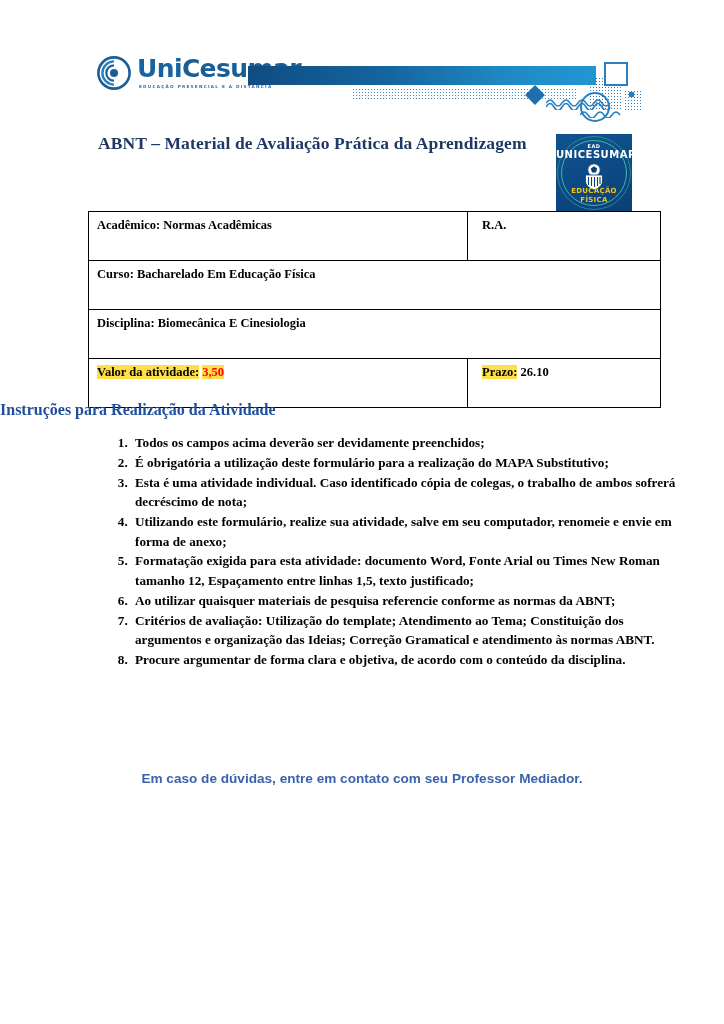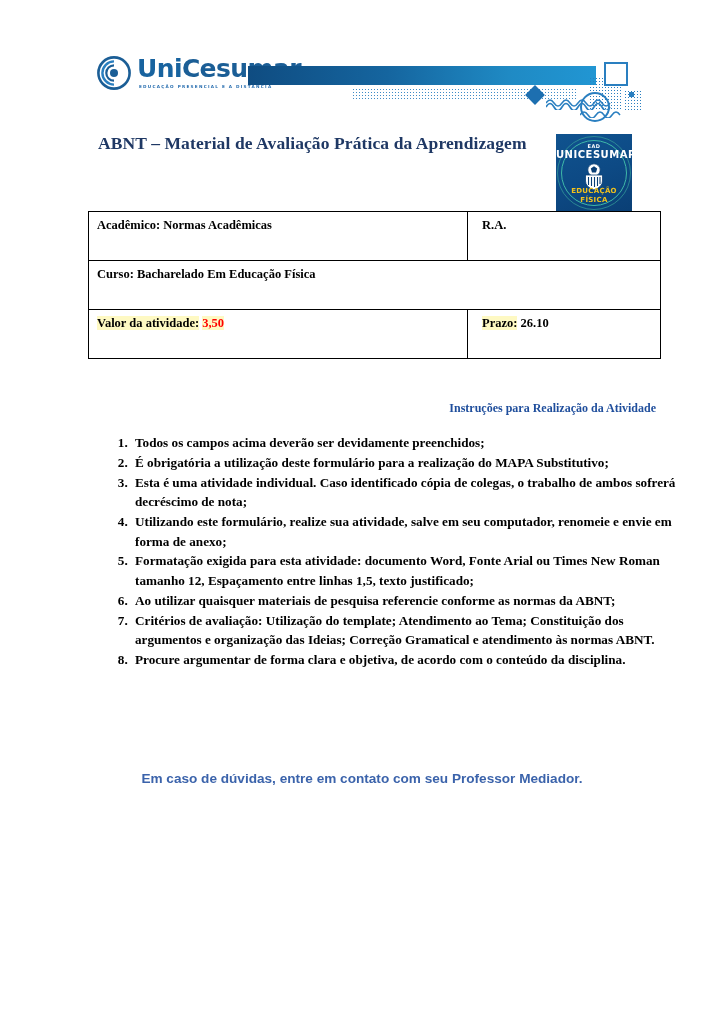"Disciplina: Biomecânica E Cinesiologia" tr { html: none -> <tr> <td>Disciplina: Biomecânica E Cinesiologia</td> </tr> }
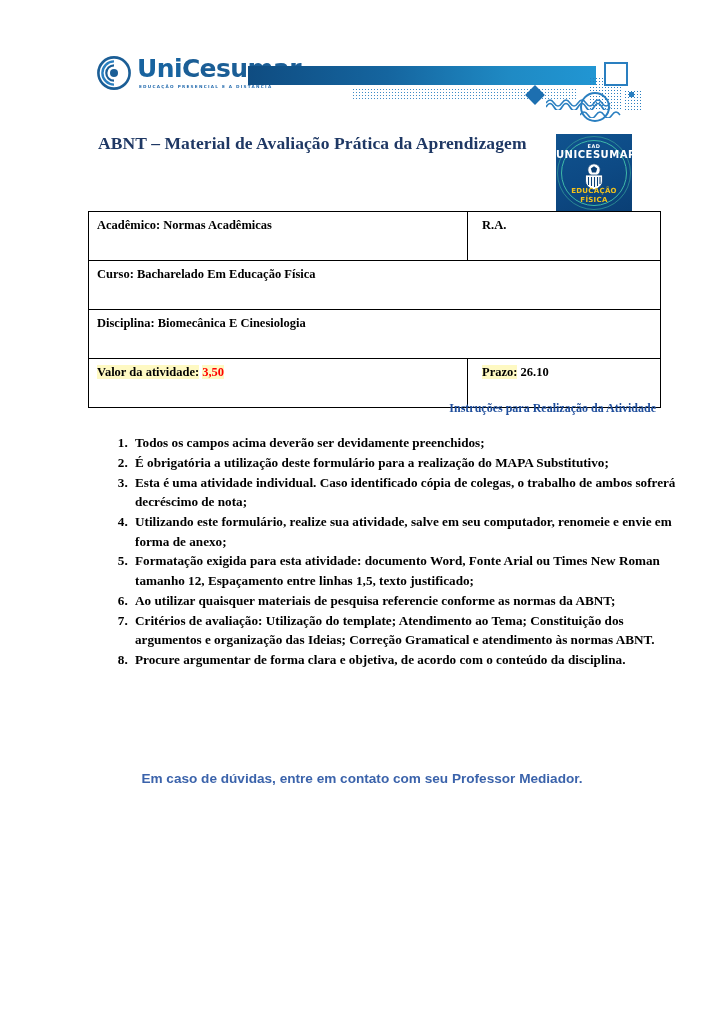"Valor da atividade:" .hl { background: #fef9c3 -> #fde047 }
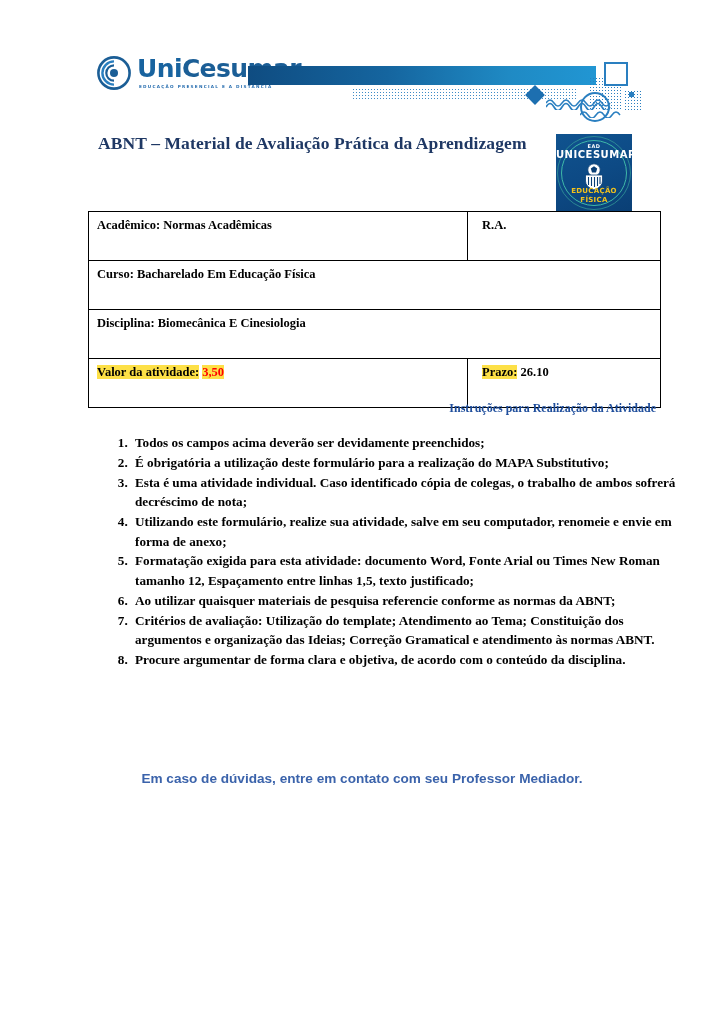"Instruções para Realização da Atividade" .instr-heading { font-size: 12px -> 16px; text-align: right -> left }
